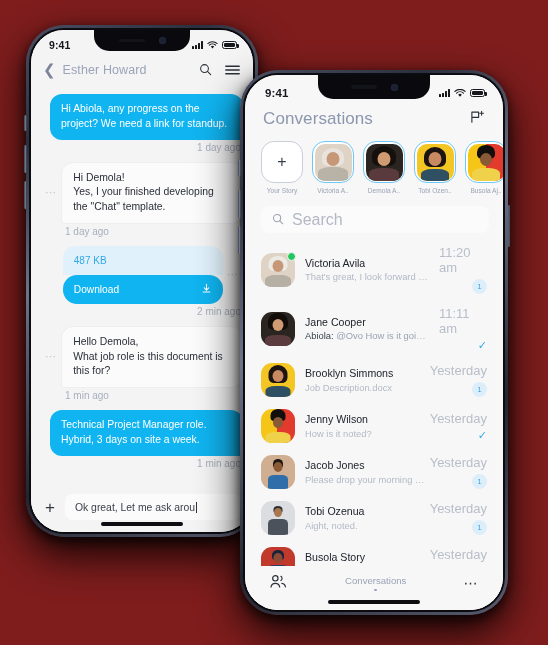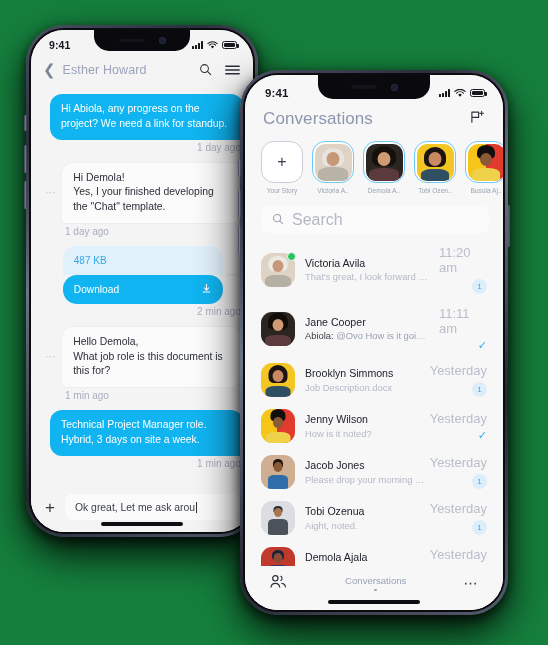"9:41" .stage { background: #15803d -> #7f1d1d }
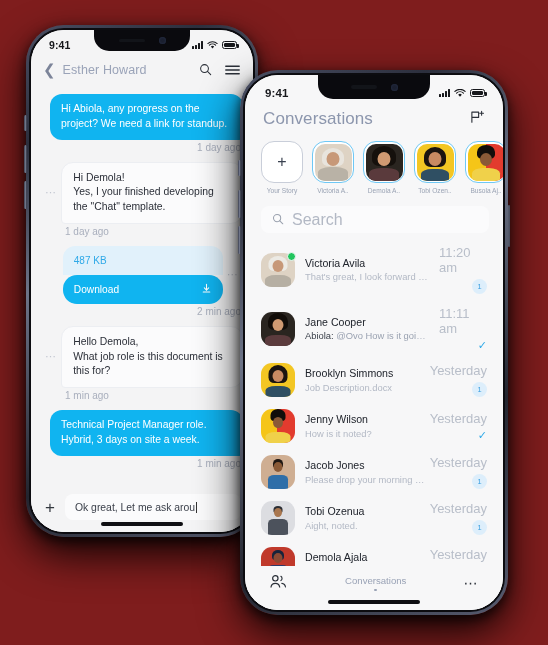"Demola Ajala" div.conv-name { text: Demola Ajala -> Busola Story }
